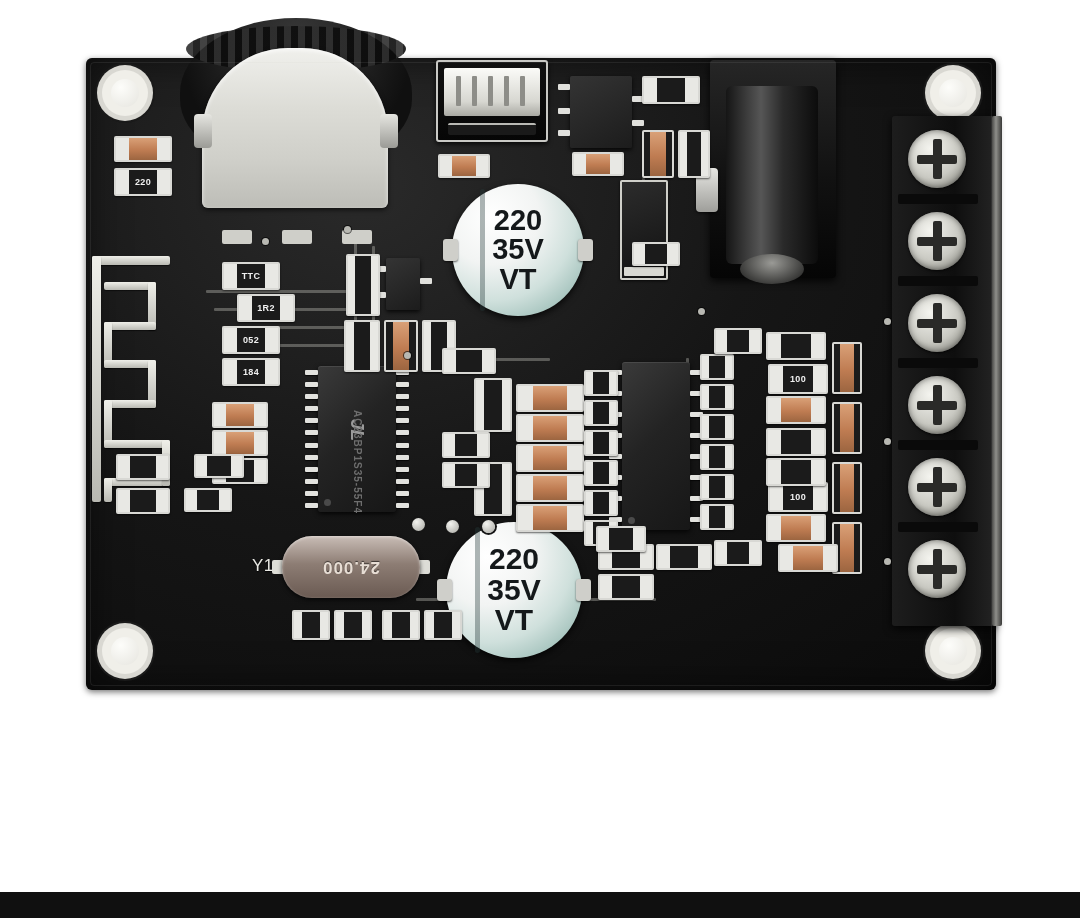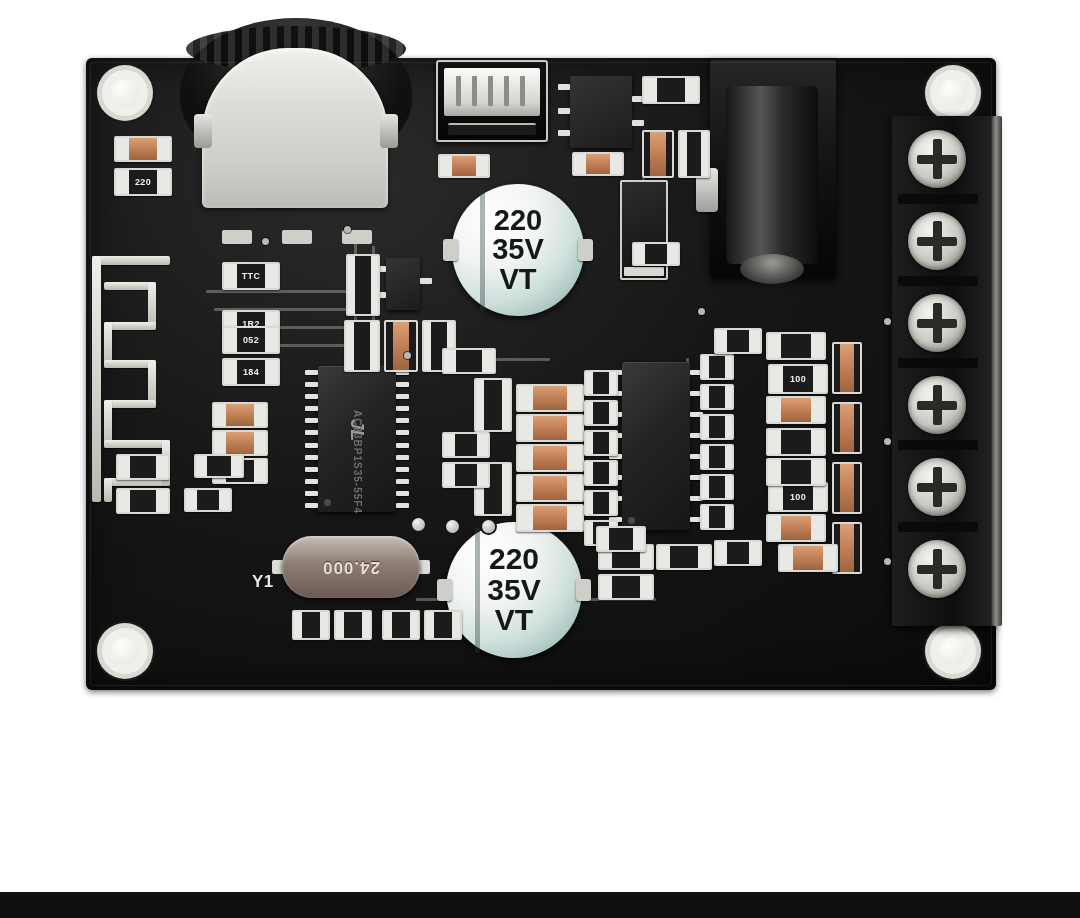"1R2" div.smd { left: 136px -> 151px; margin-top: 16px -> none }
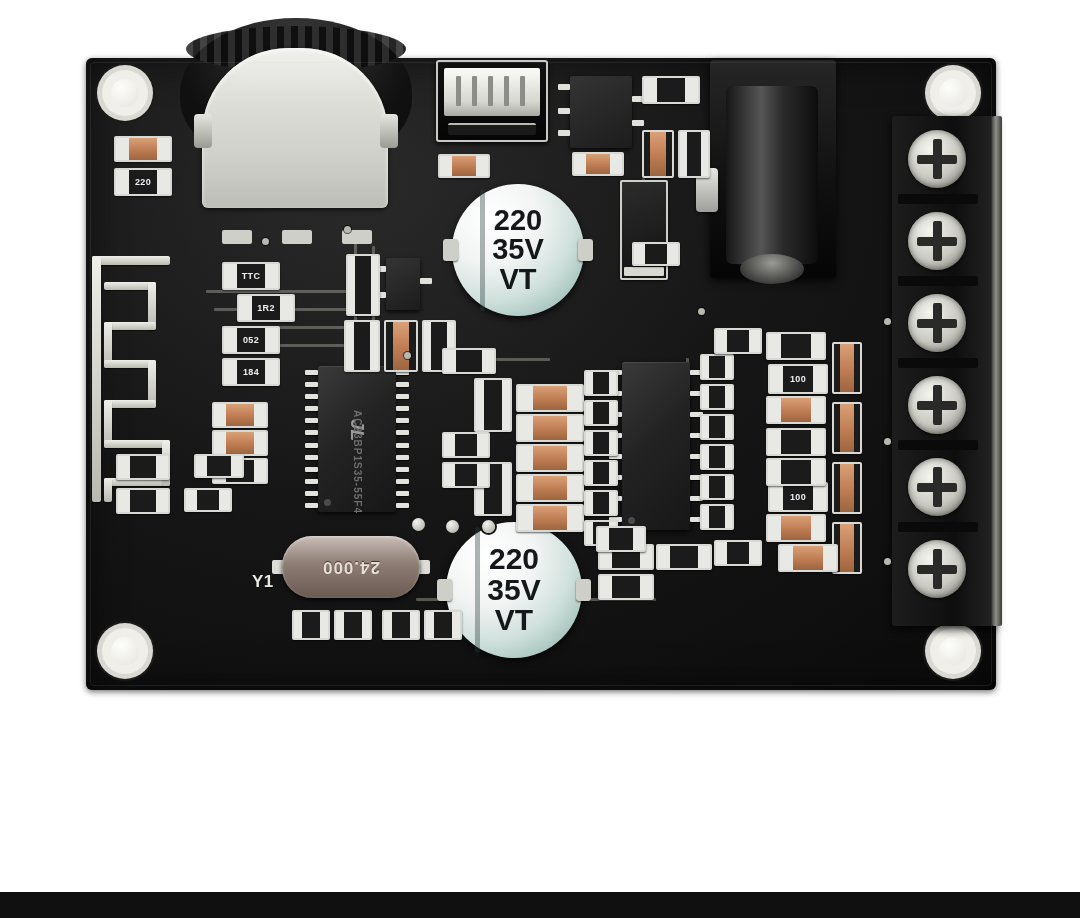"Y1" .silk { font-weight: 700 -> 400; margin-top: 16px -> none }
